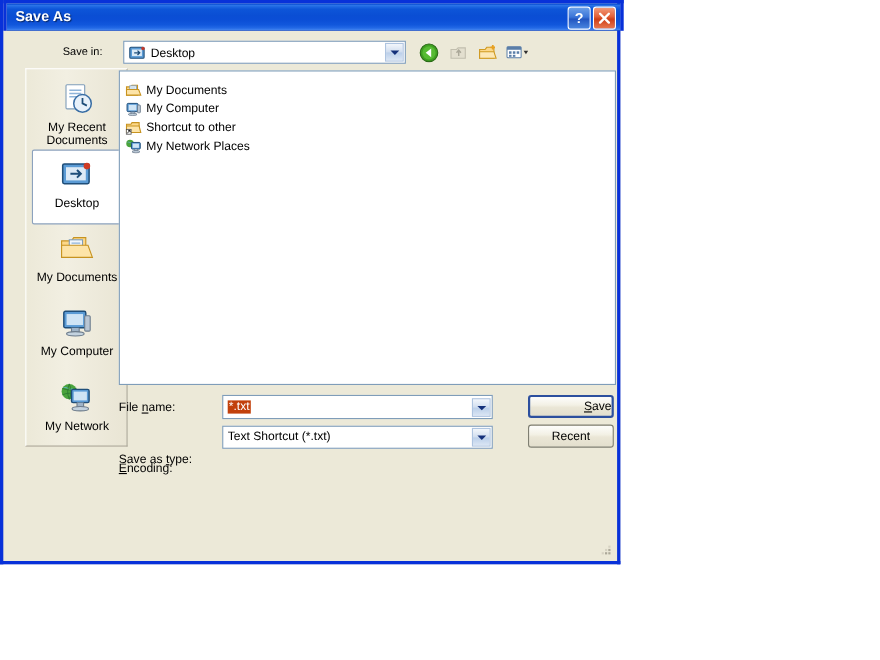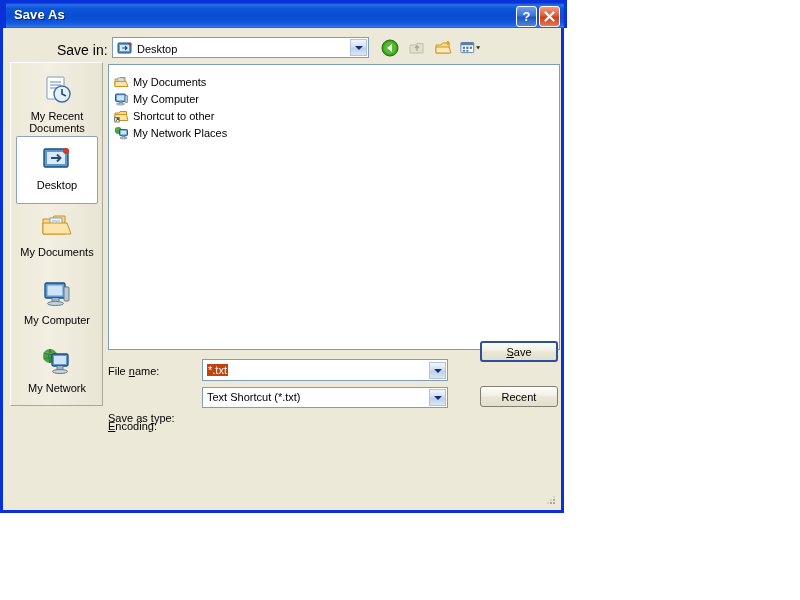"Save in:" .savein-label { font-size: 14px -> 10px }
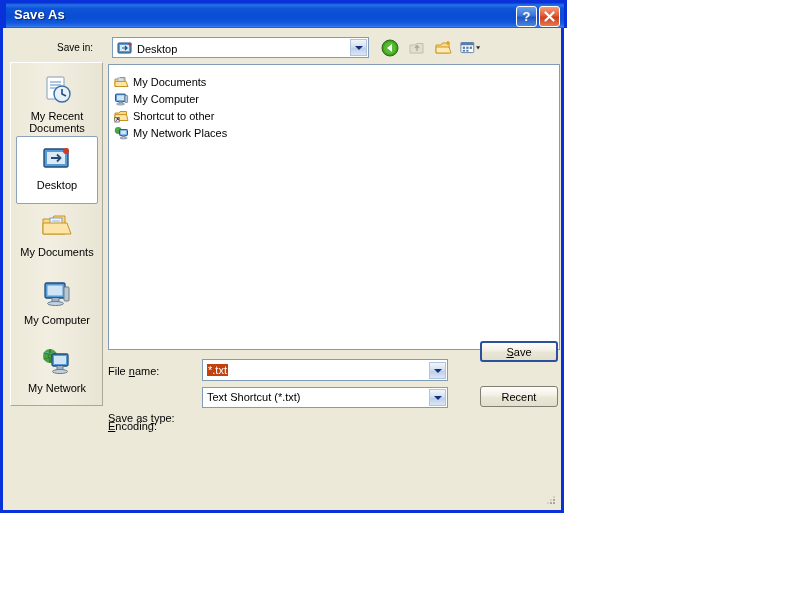"My Recent" .places { left: 7px -> 20px }
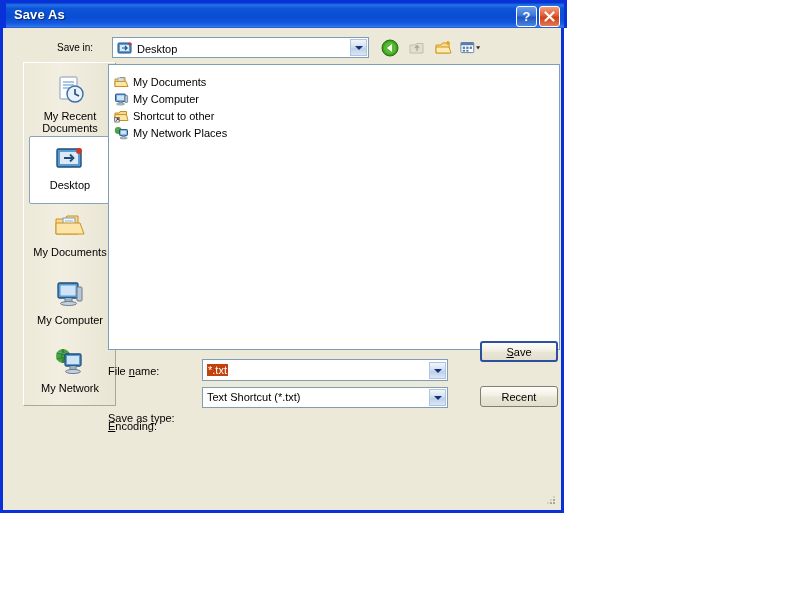"Save" #btn-save { justify-content: none -> flex-end; top: 341px -> 359px }
